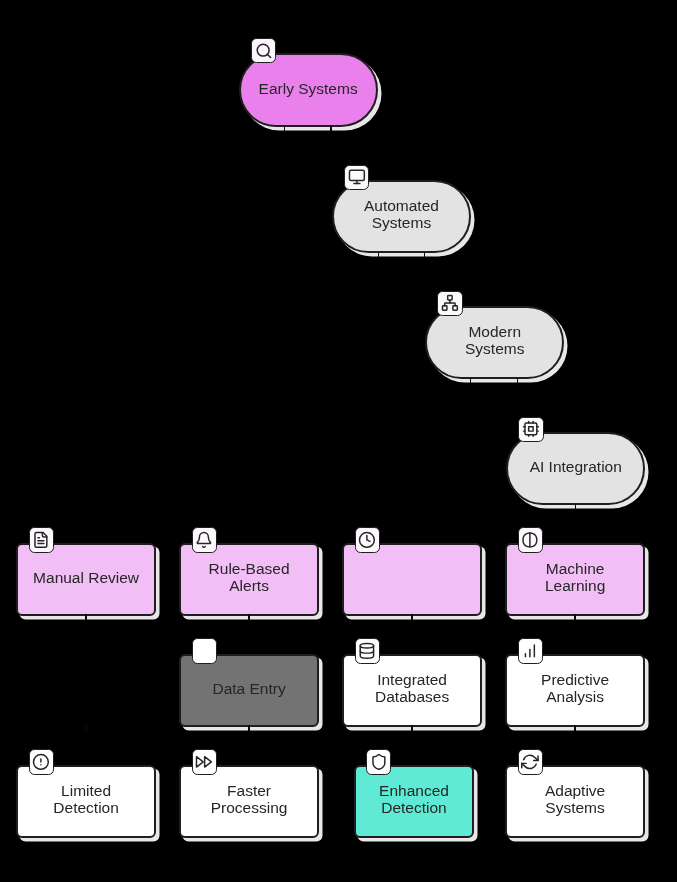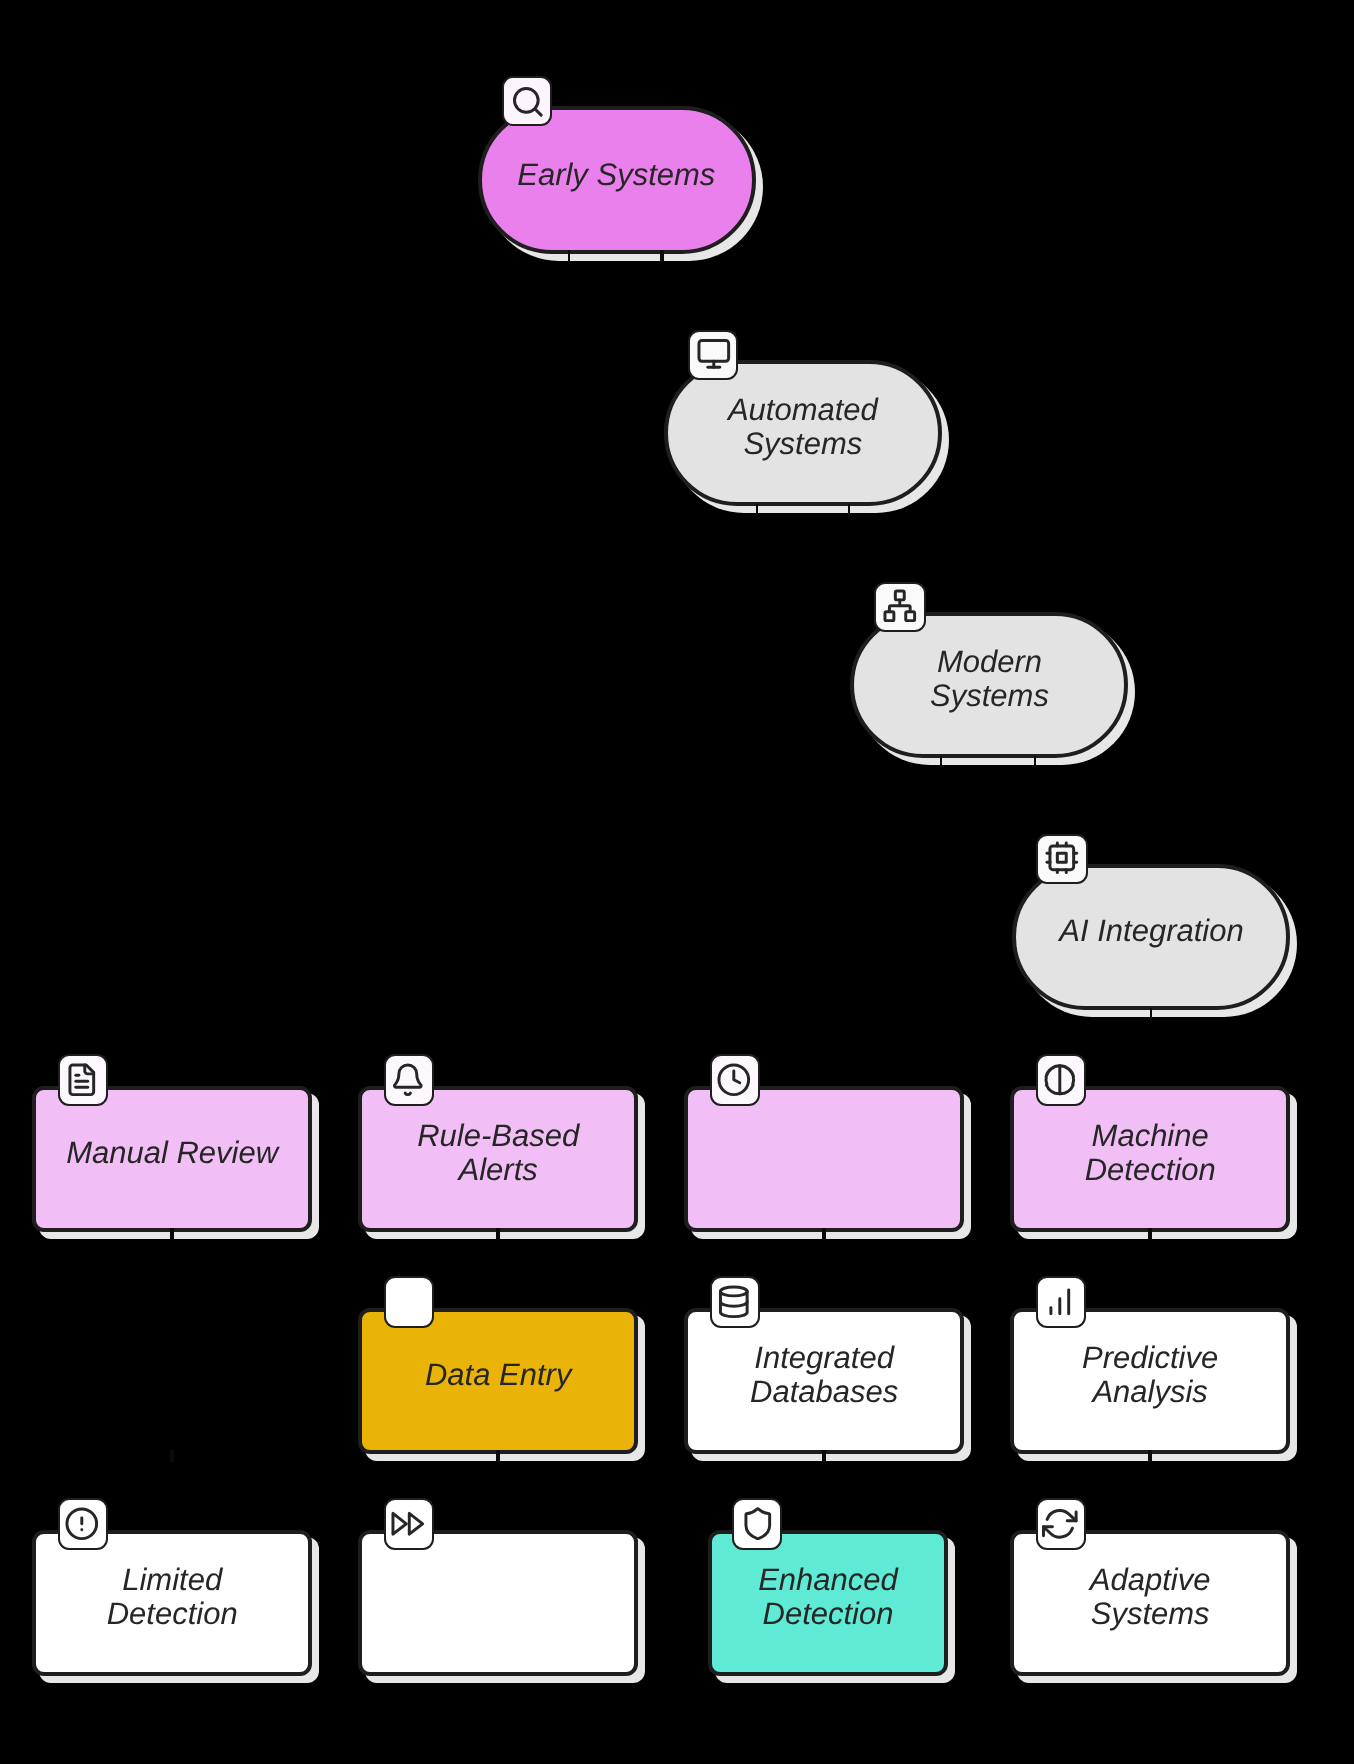"Early Systems" #stage { font-style: italic -> none }
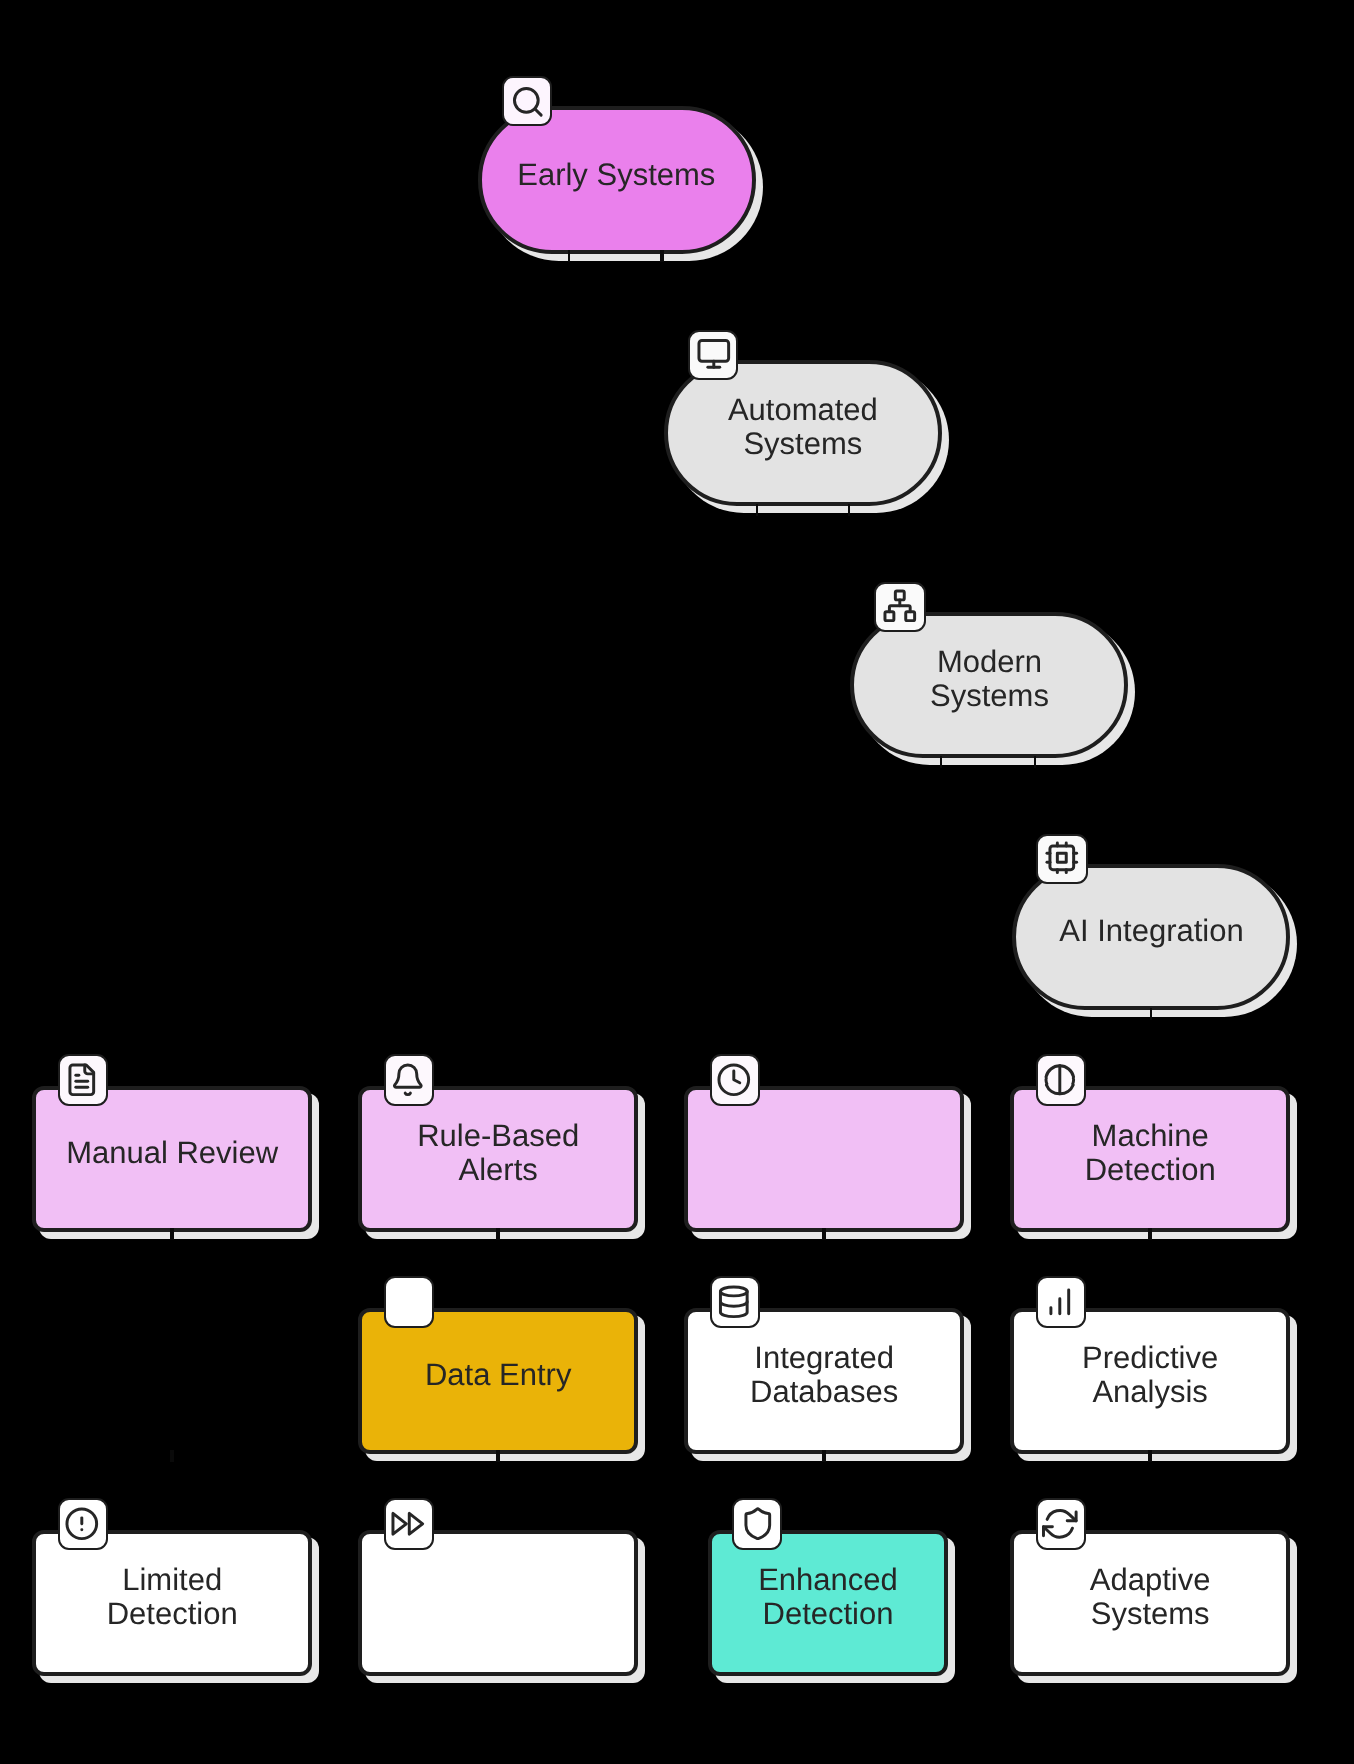"Machine" span.node-label { text: Detection -> Learning }
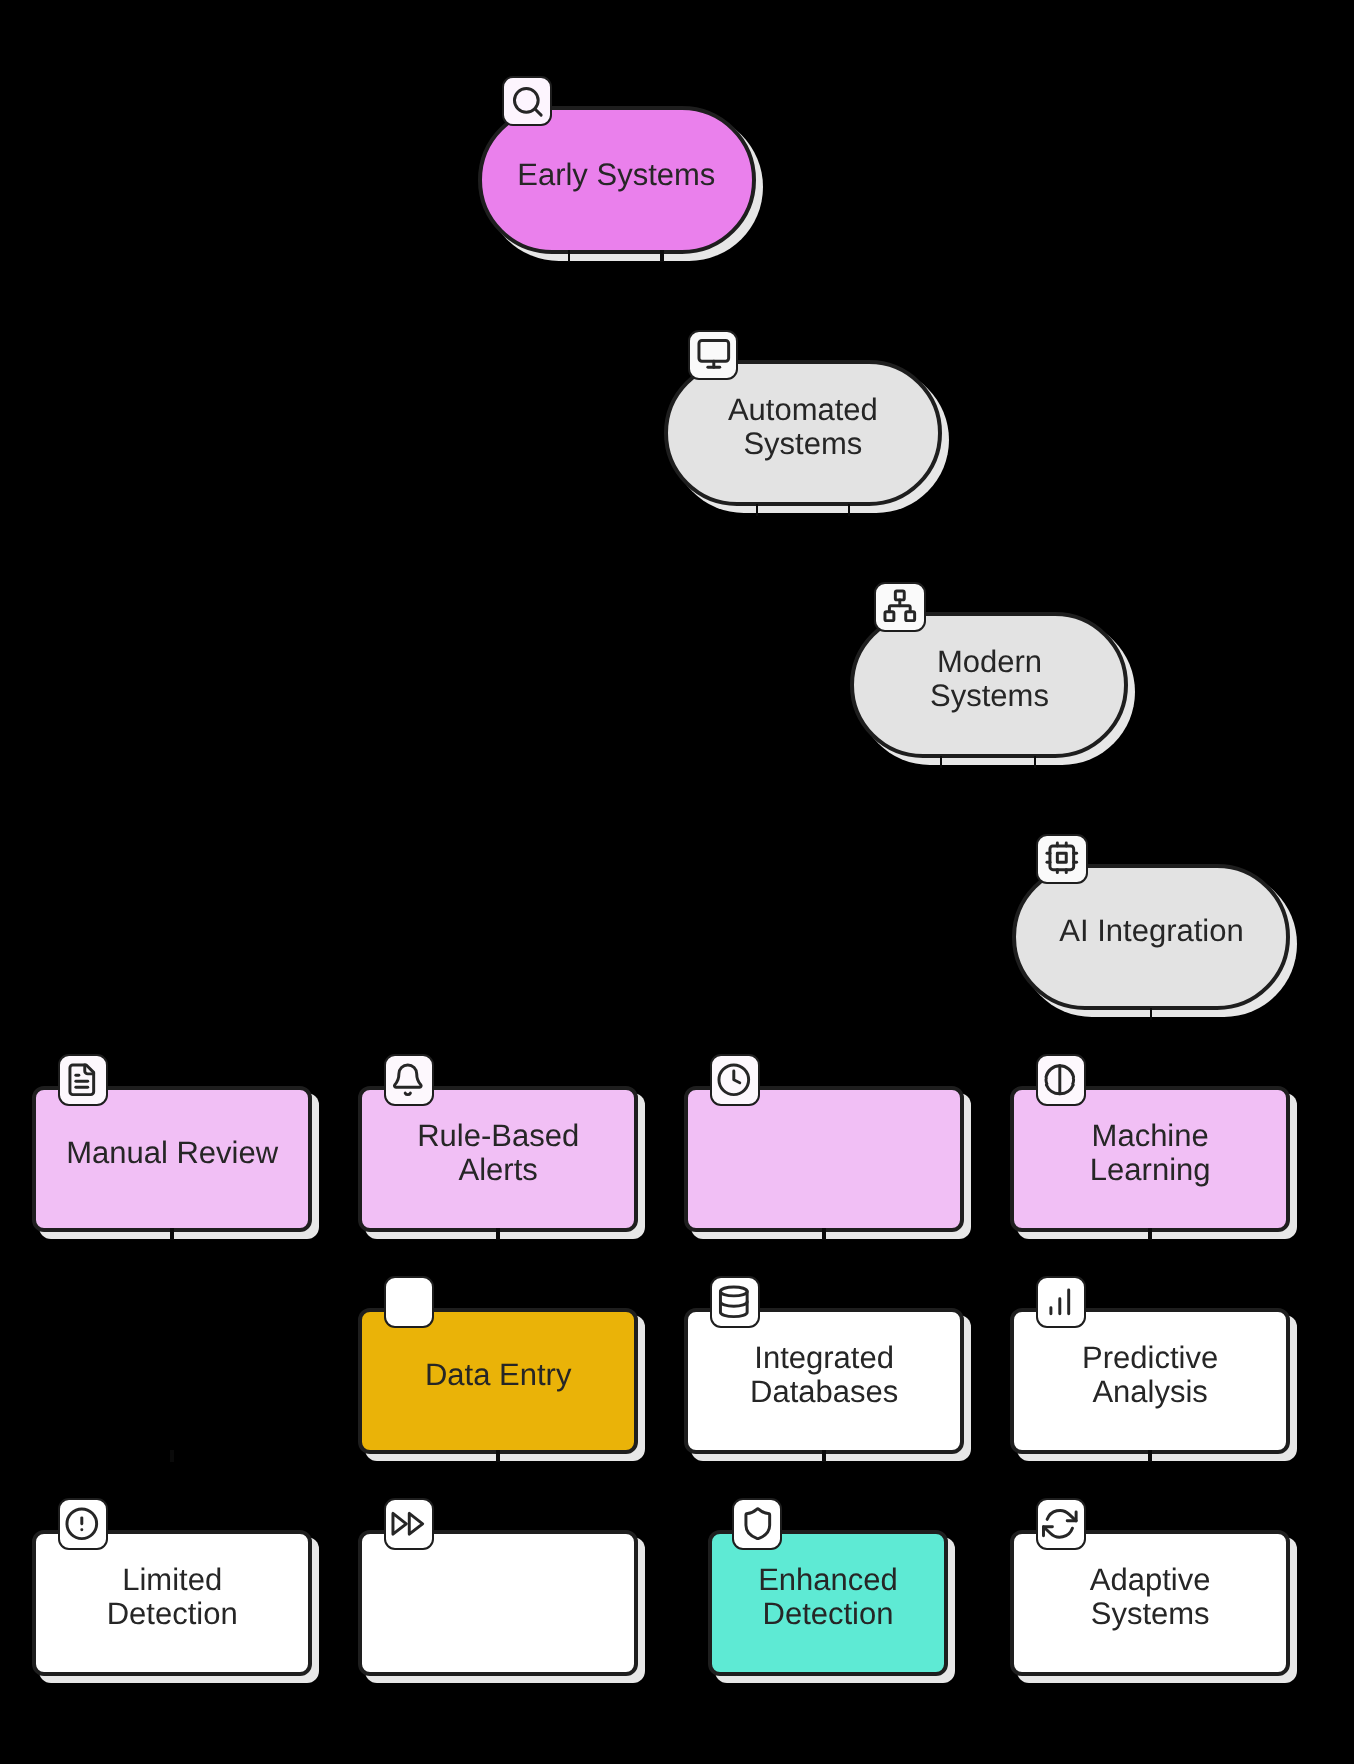"Data Entry" div.node { background: #eab308 -> #737373 }
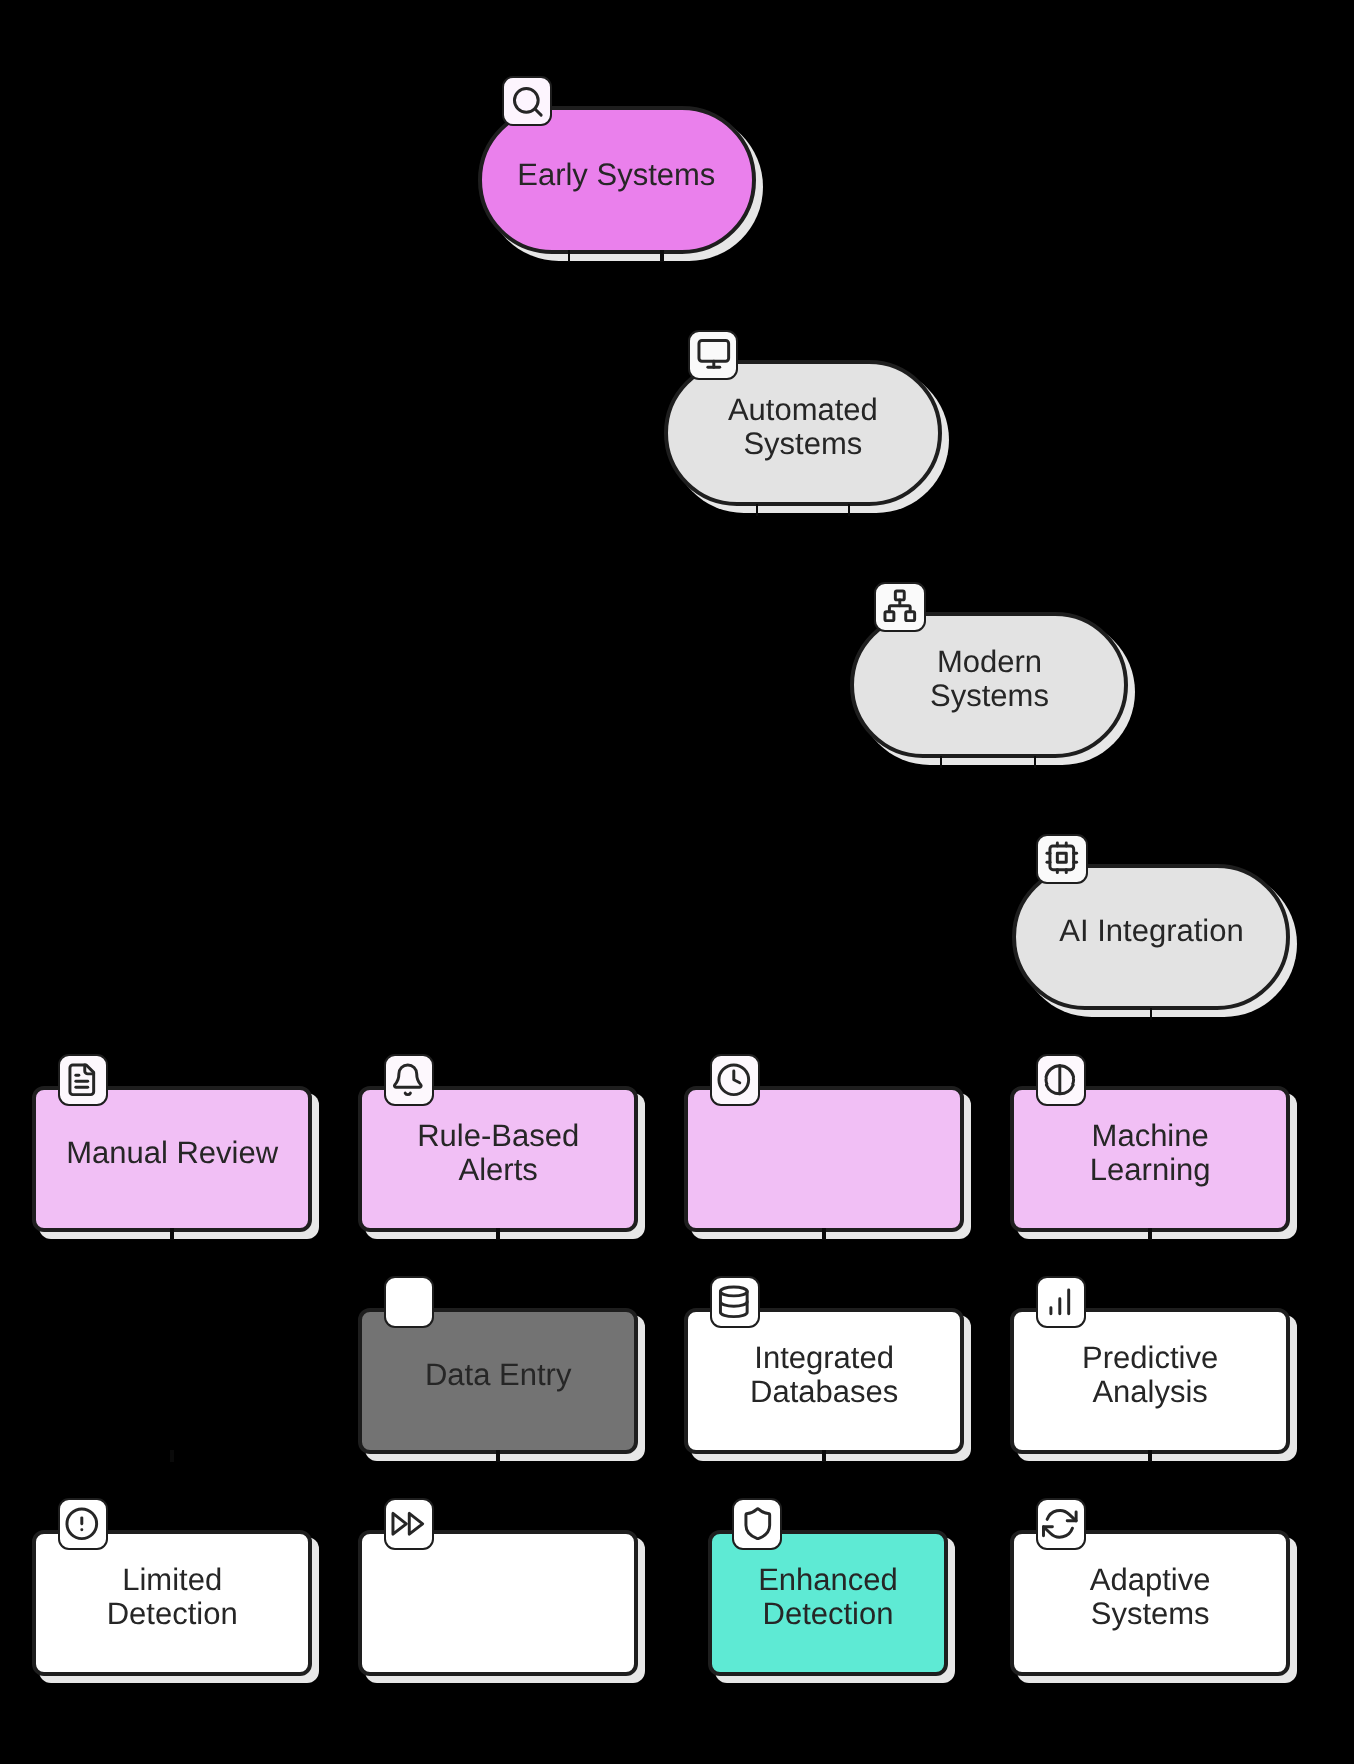"Faster" span.node-label { html: none -> <span>Faster Processing</span> }
